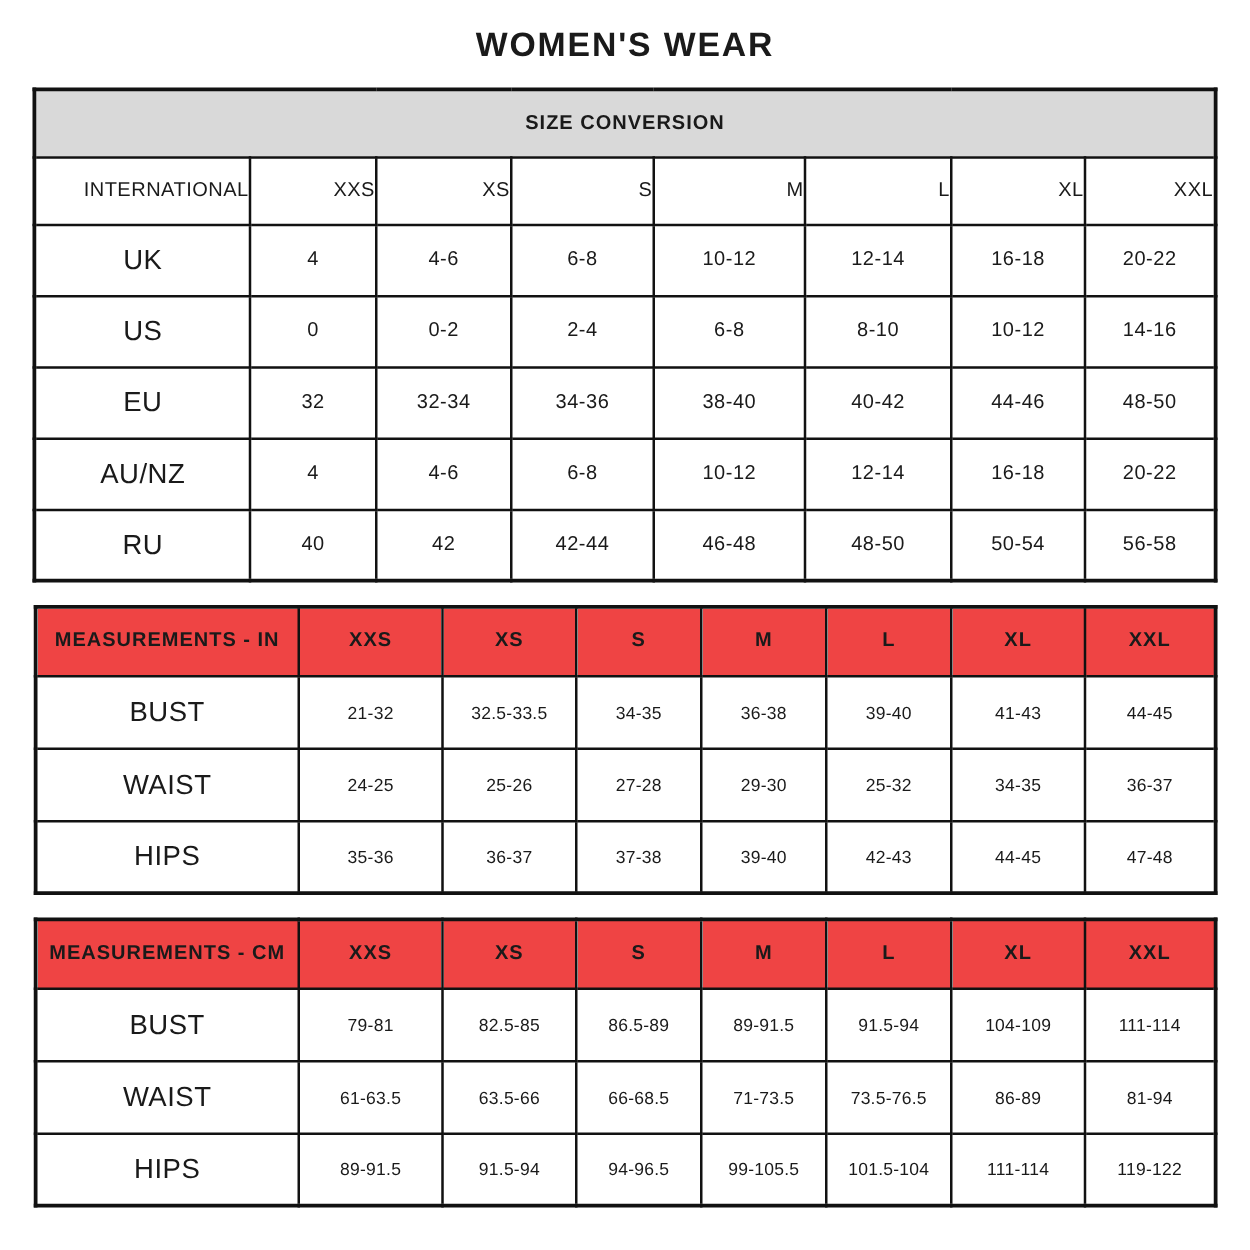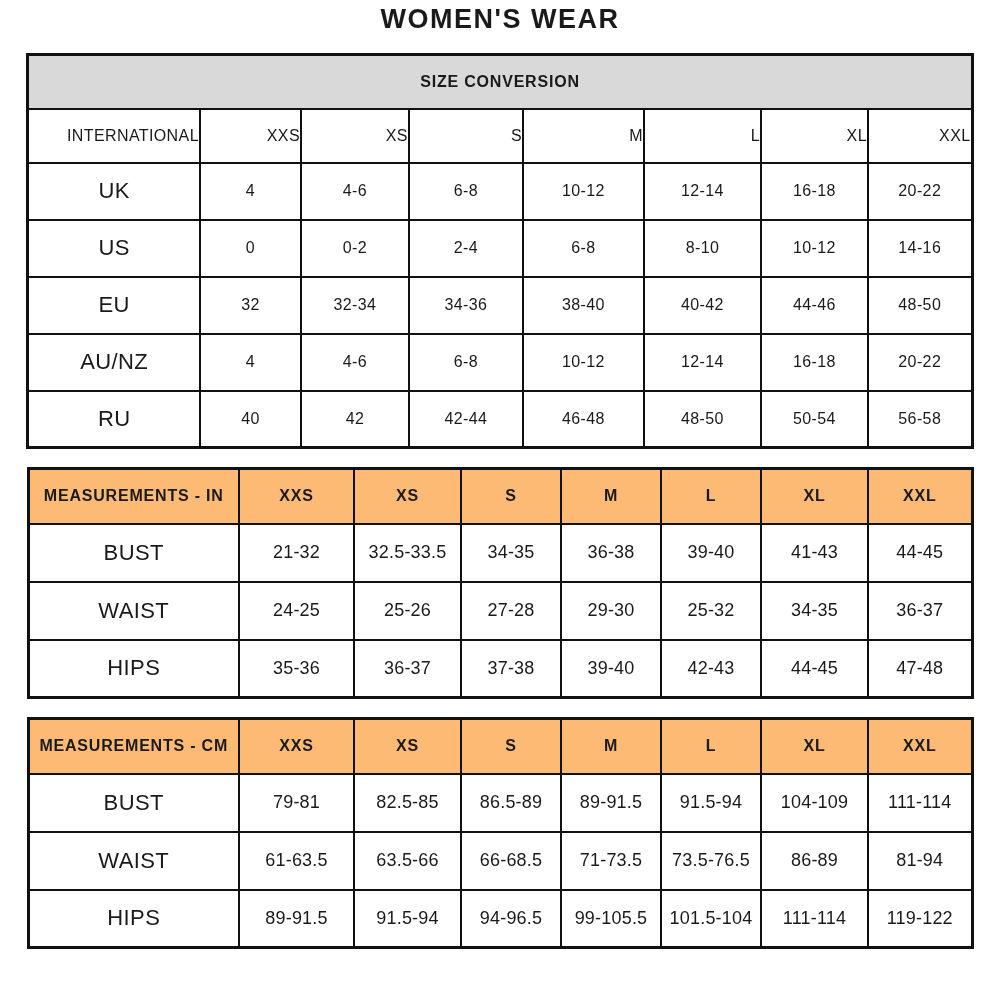"WOMEN'S WEAR" .page { padding-top: 4px -> 21px }
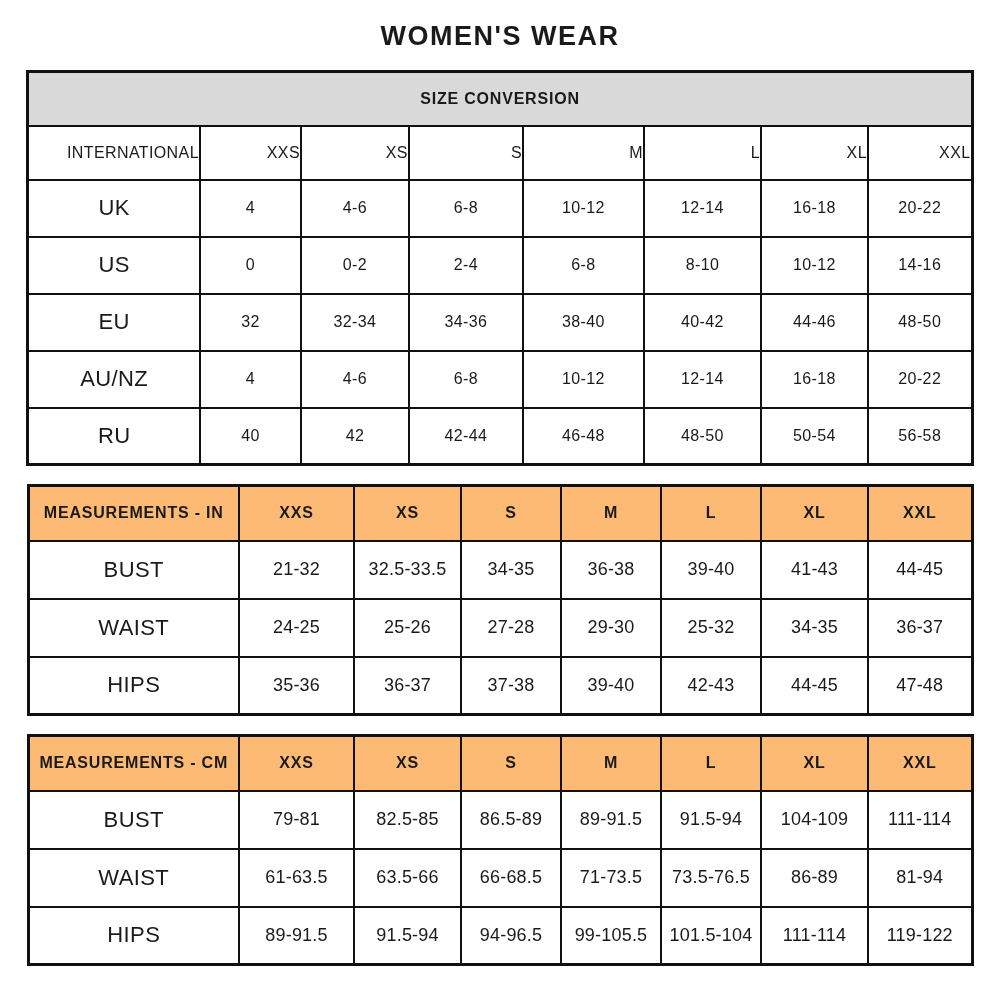"MEASUREMENTS - IN" th.col-gray { background: #fdba74 -> #ef4444 }
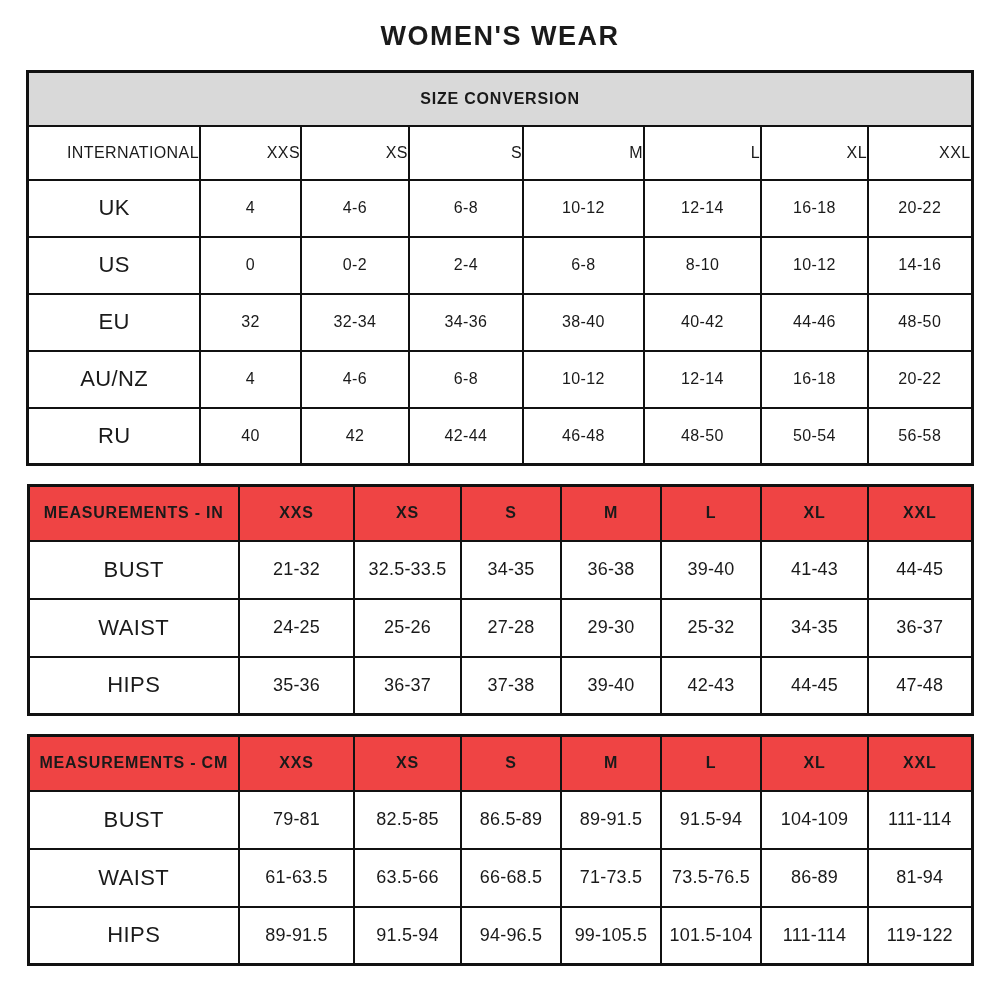"21-32" table.meas-in td.value, table.meas-cm td.value { font-size: 18px -> 14px }
